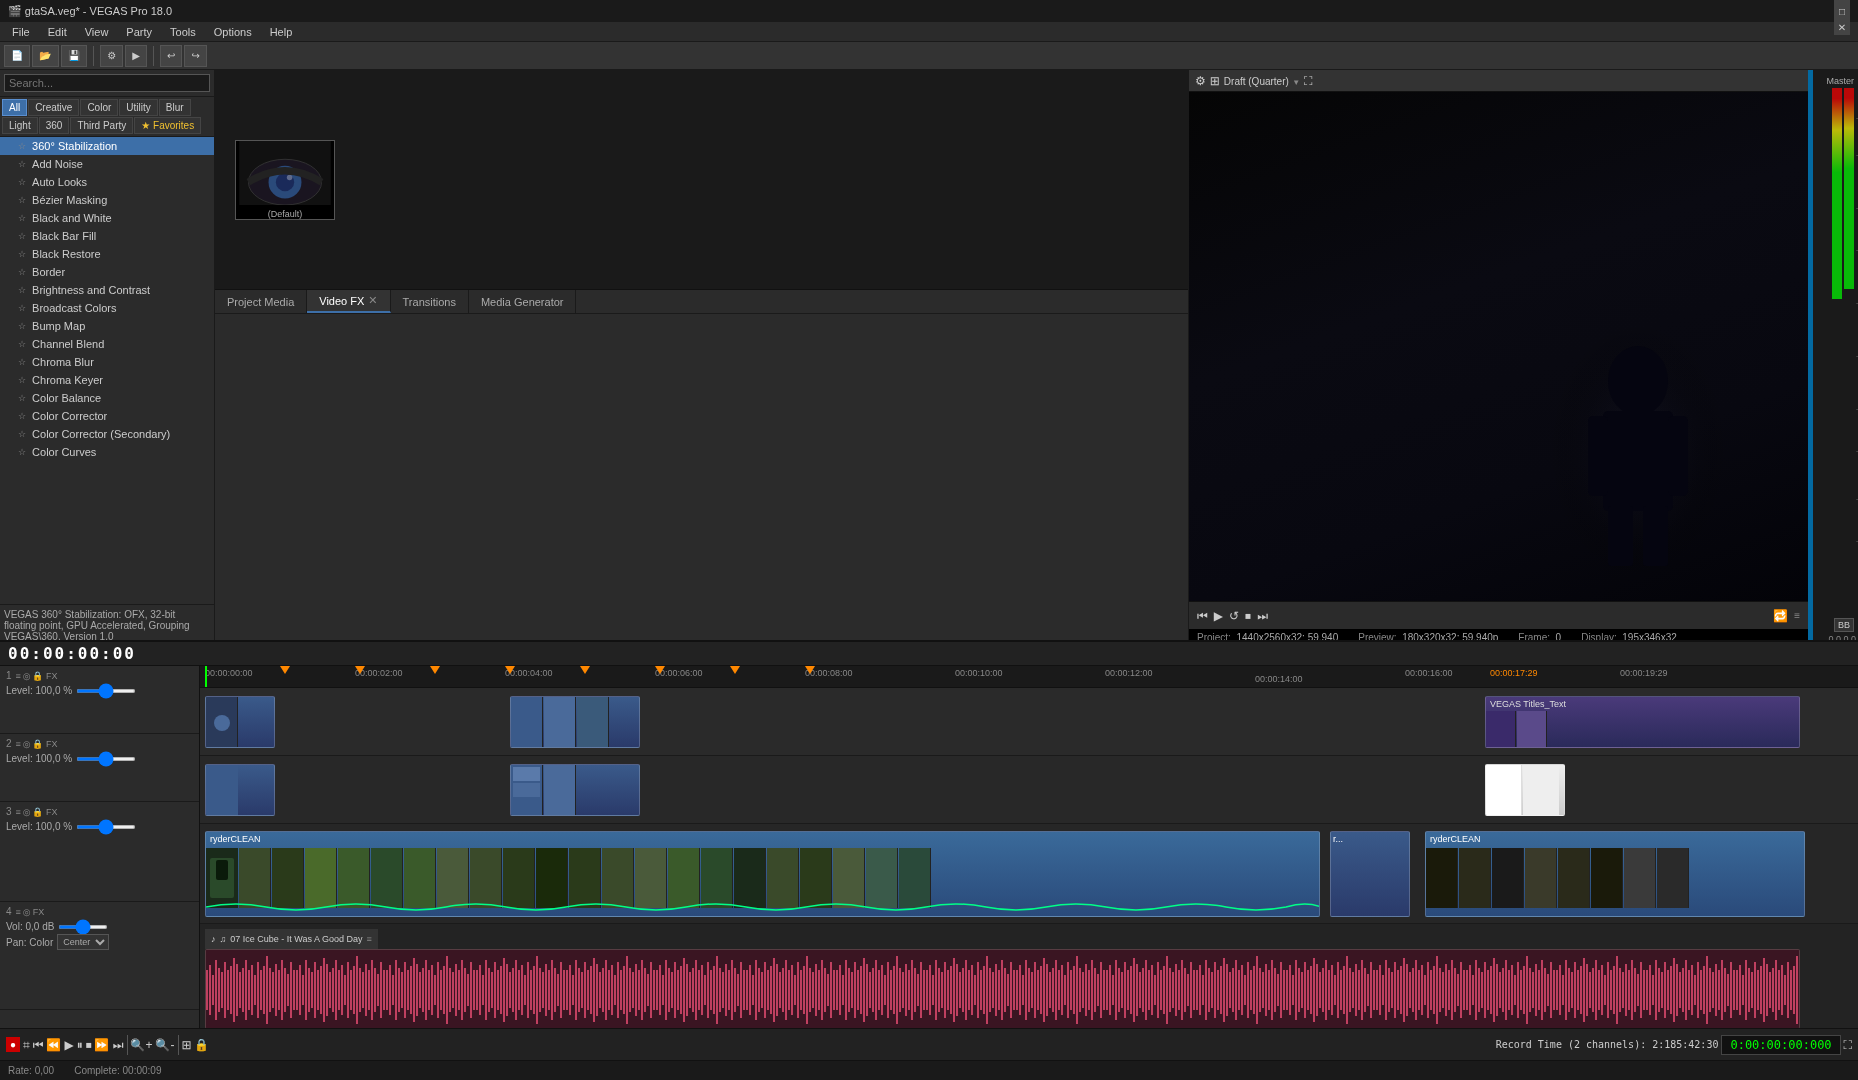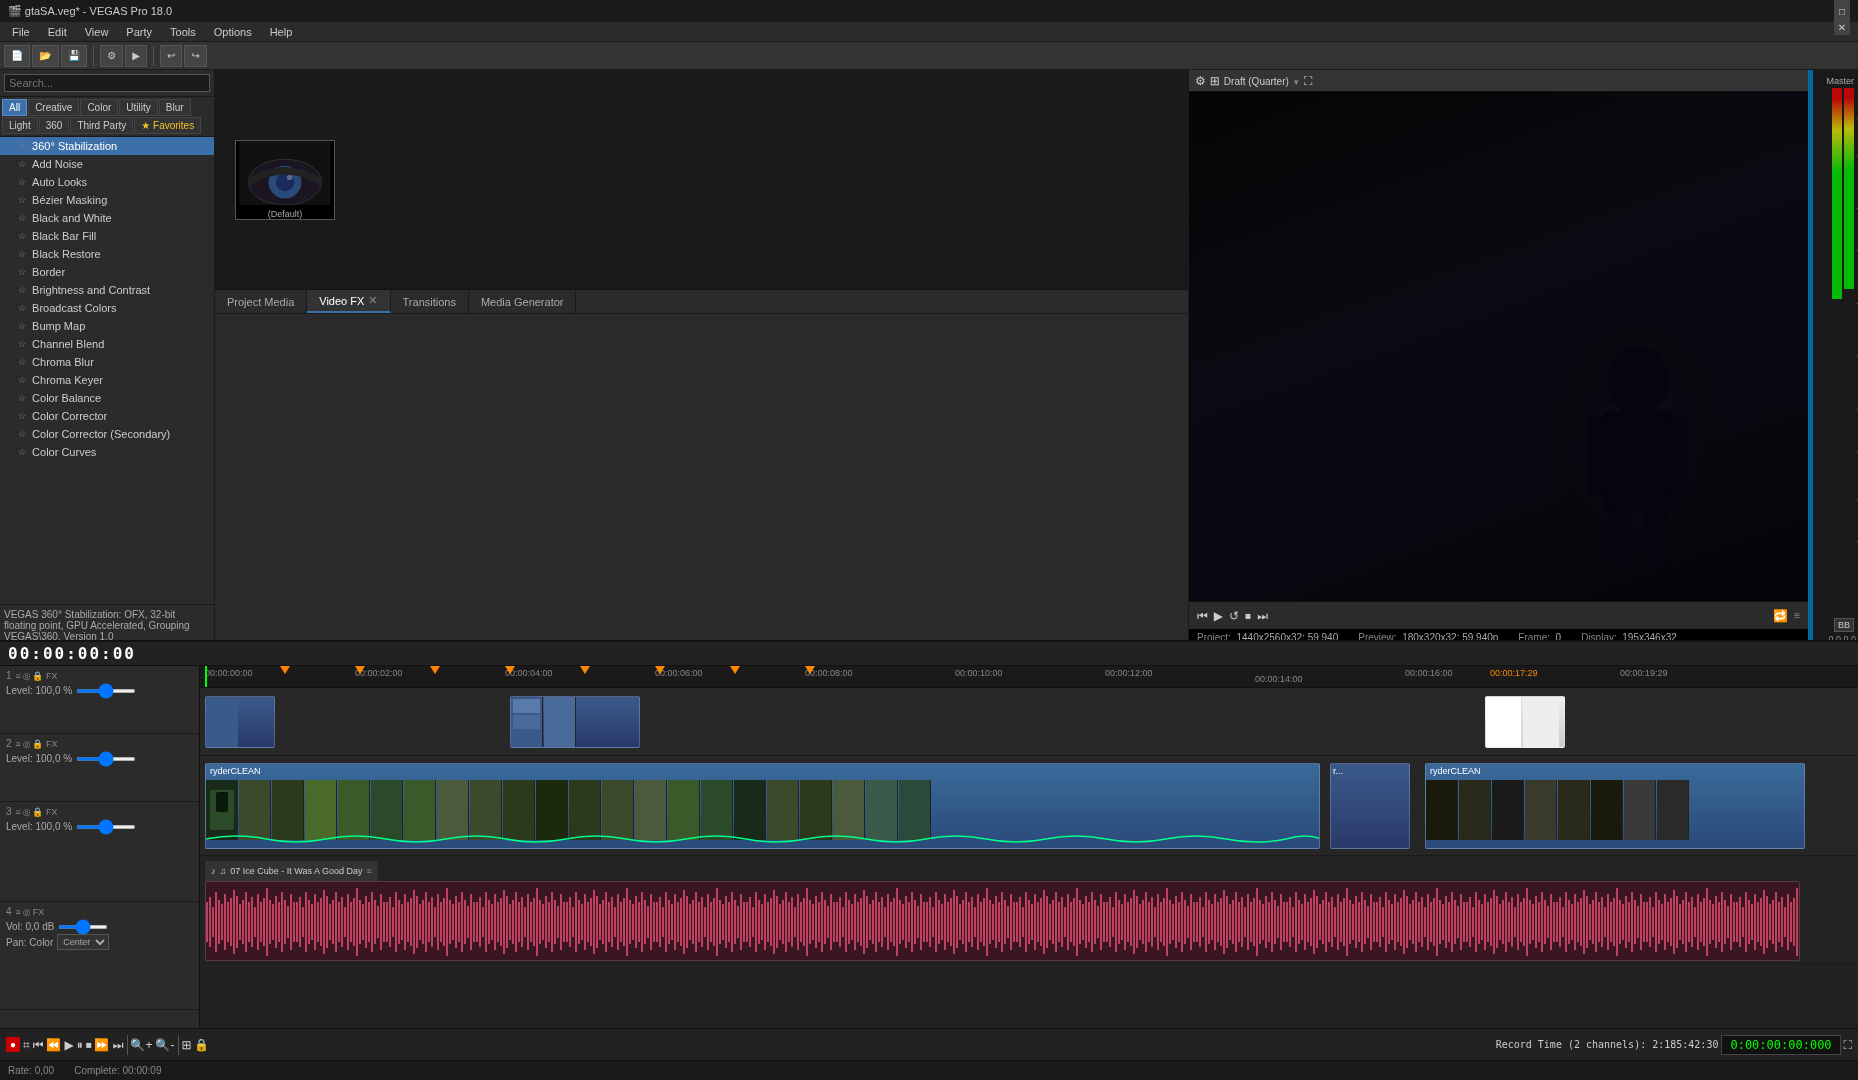"VEGAS Titles_Text" div.track-row { html: none -> <div> <div> <div> <div> <svg> <rect></rect> <circle></circle> </svg> </div> </div> </div> <div> <div> <div></div> <div></div> <div></div> </div> </div> <div> <div>VEGAS Titles_Text</div> <div> <div></div> <div></div> </div> </div> </div> }
